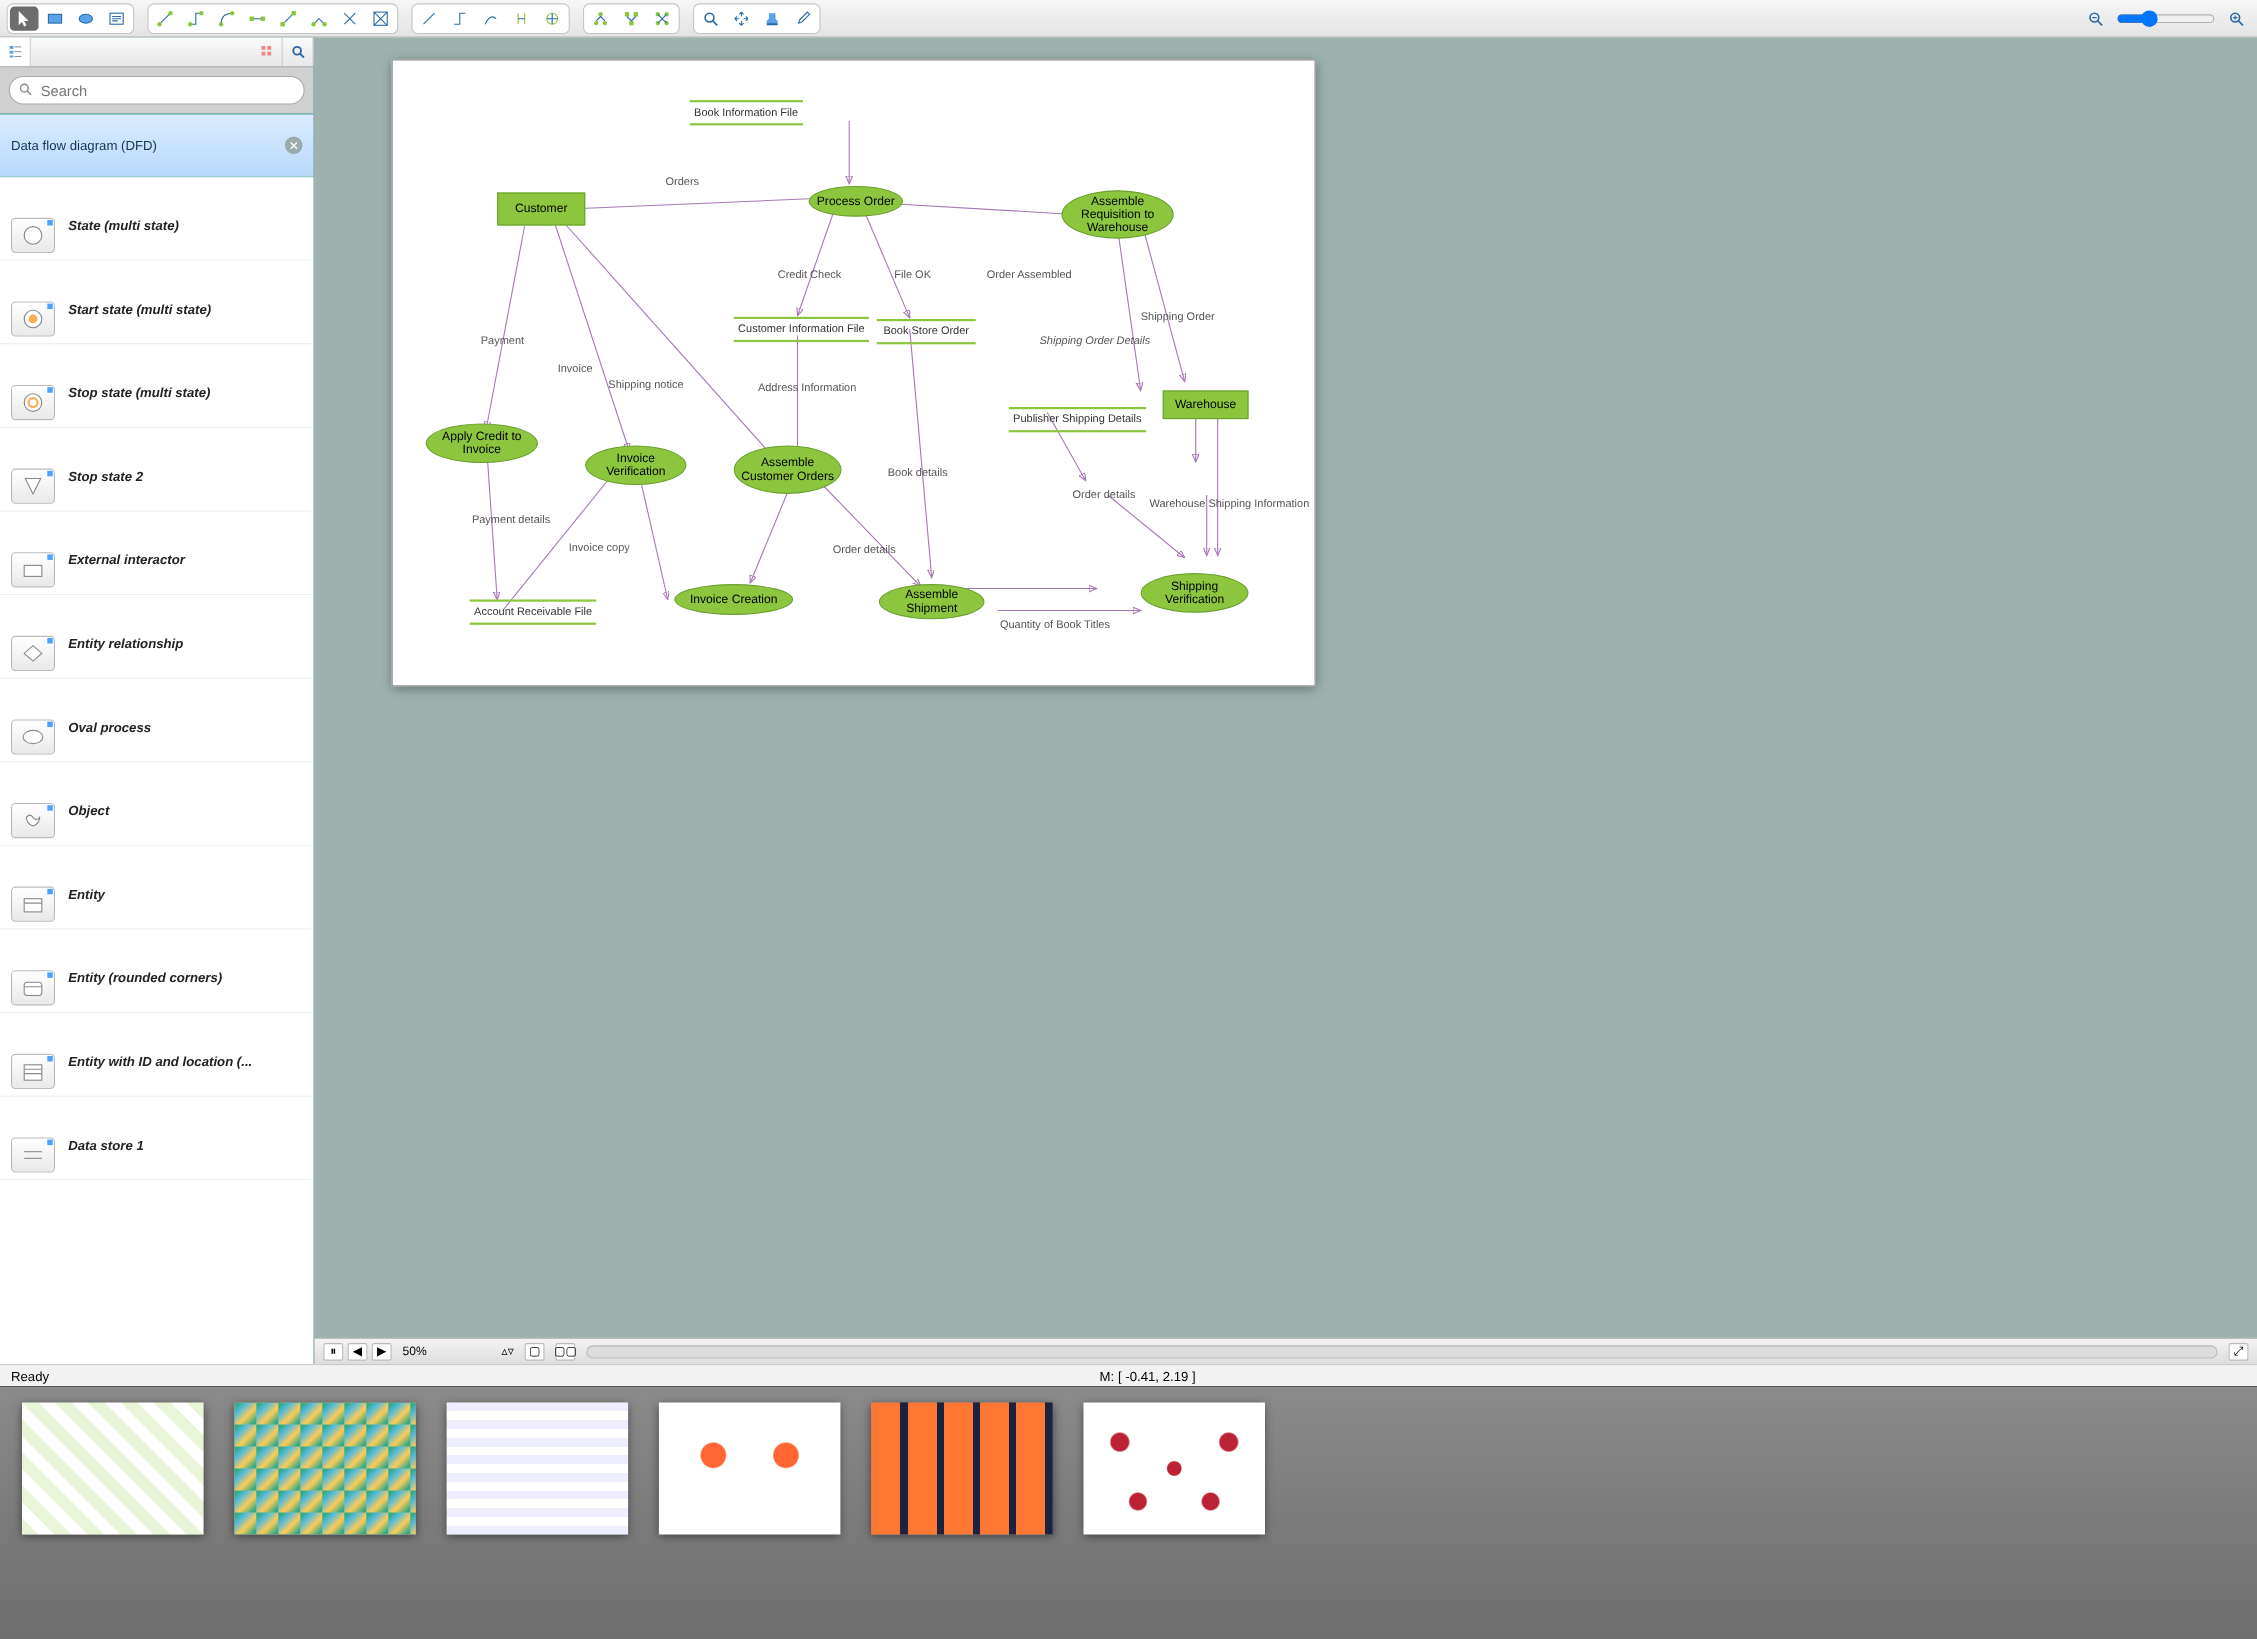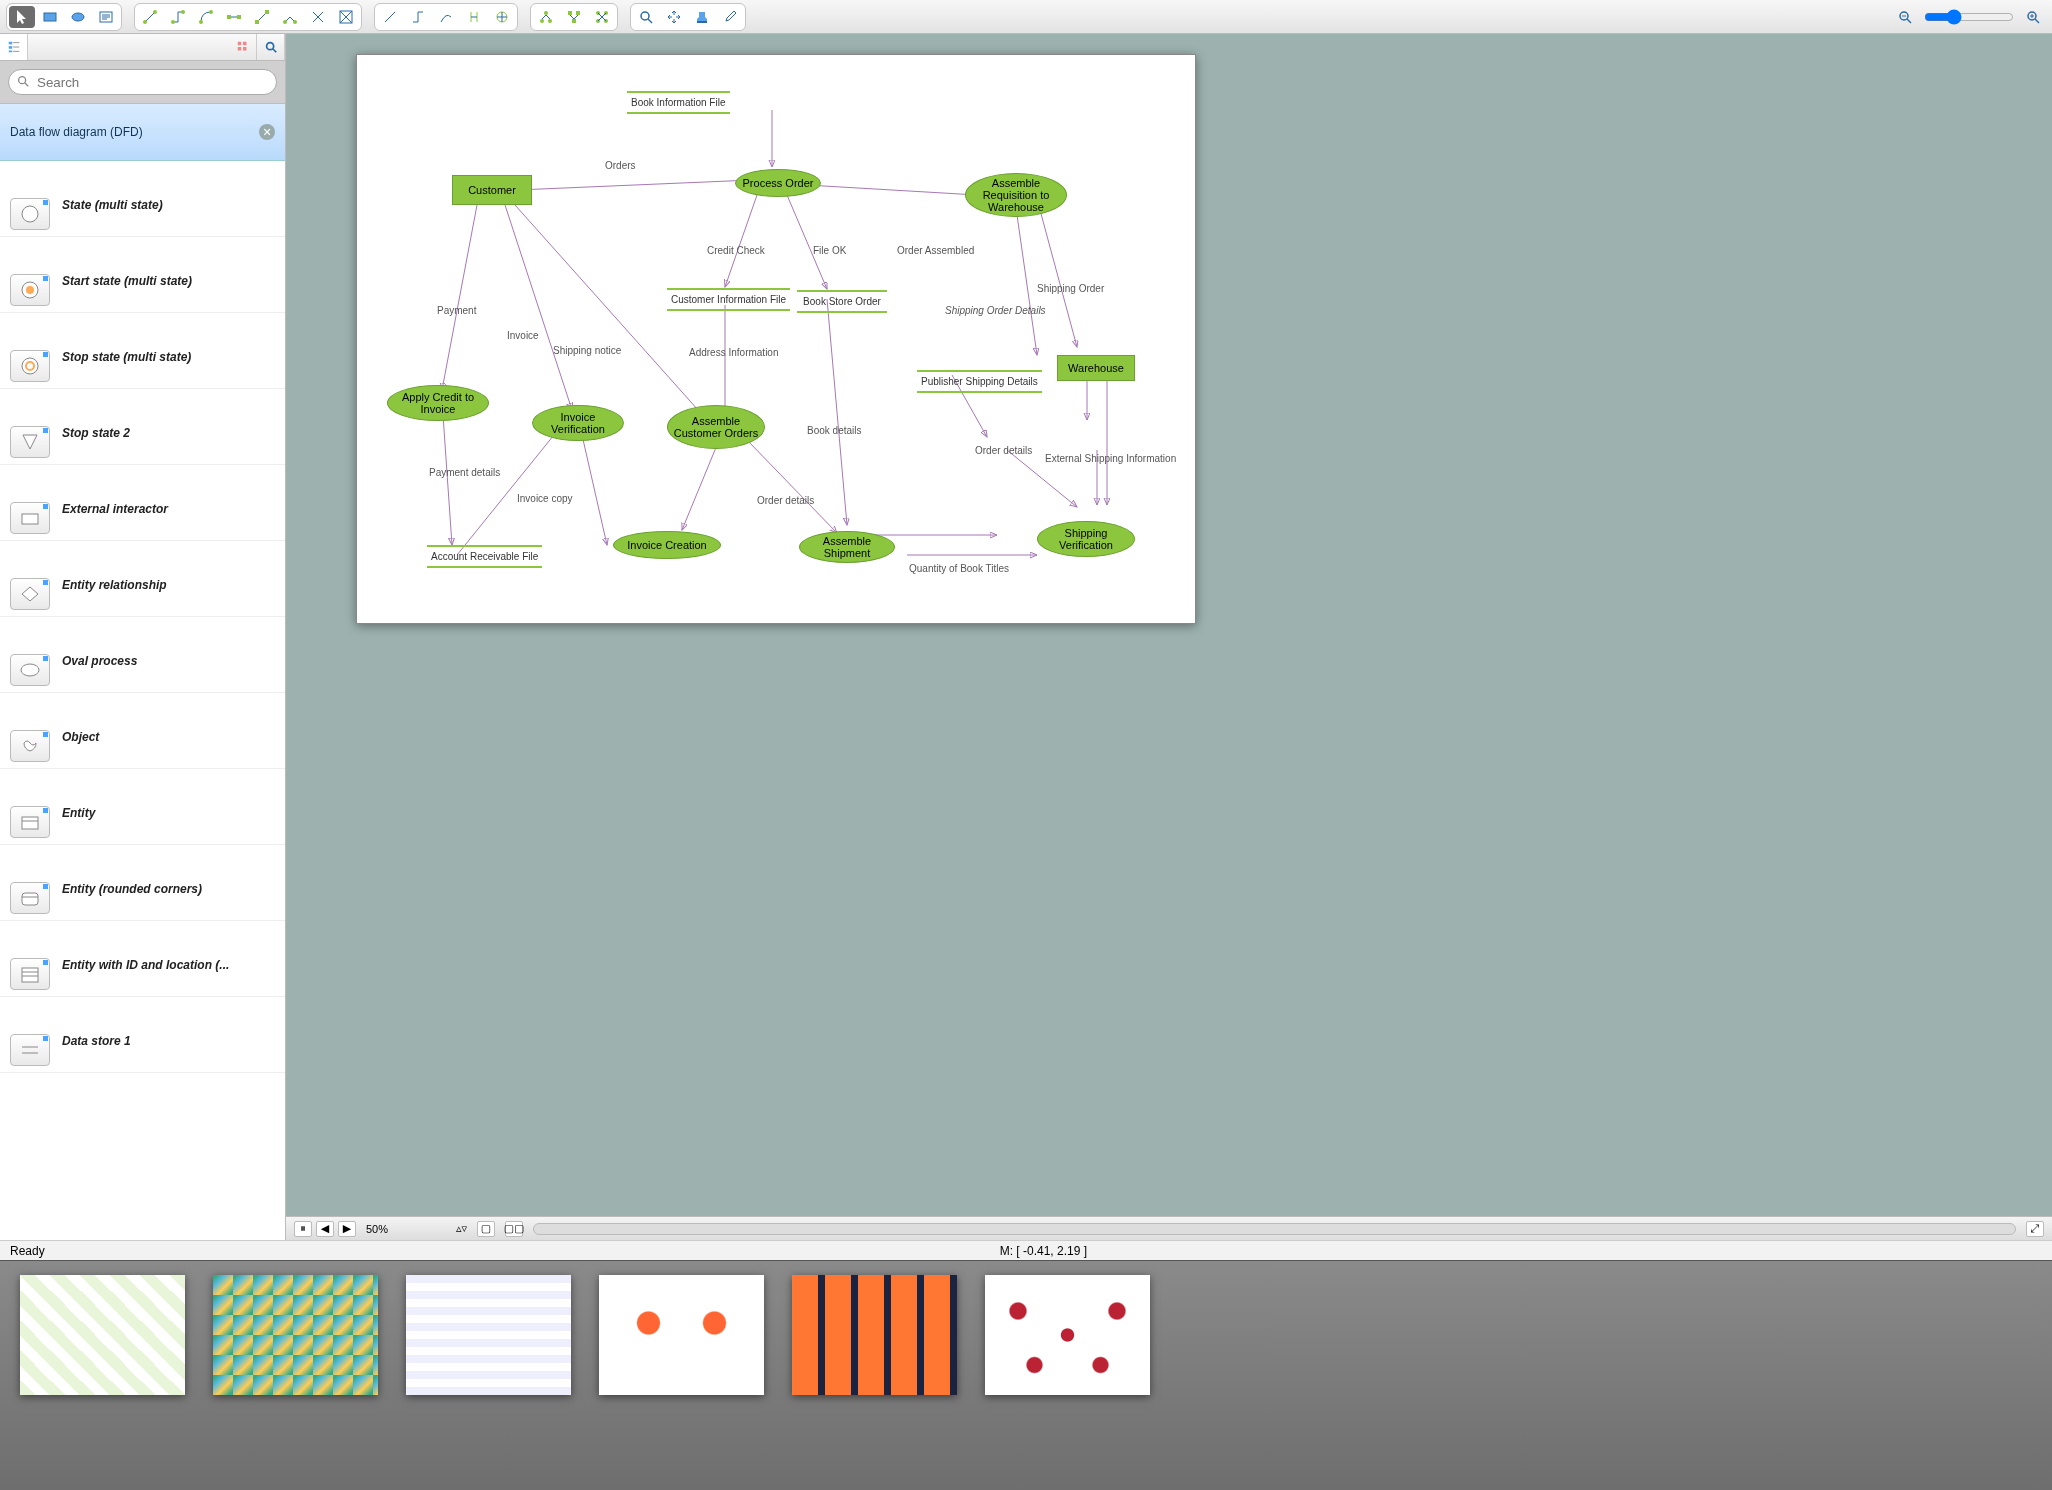"External Shipping Information" div.edgelbl { text: External -> Warehouse }
